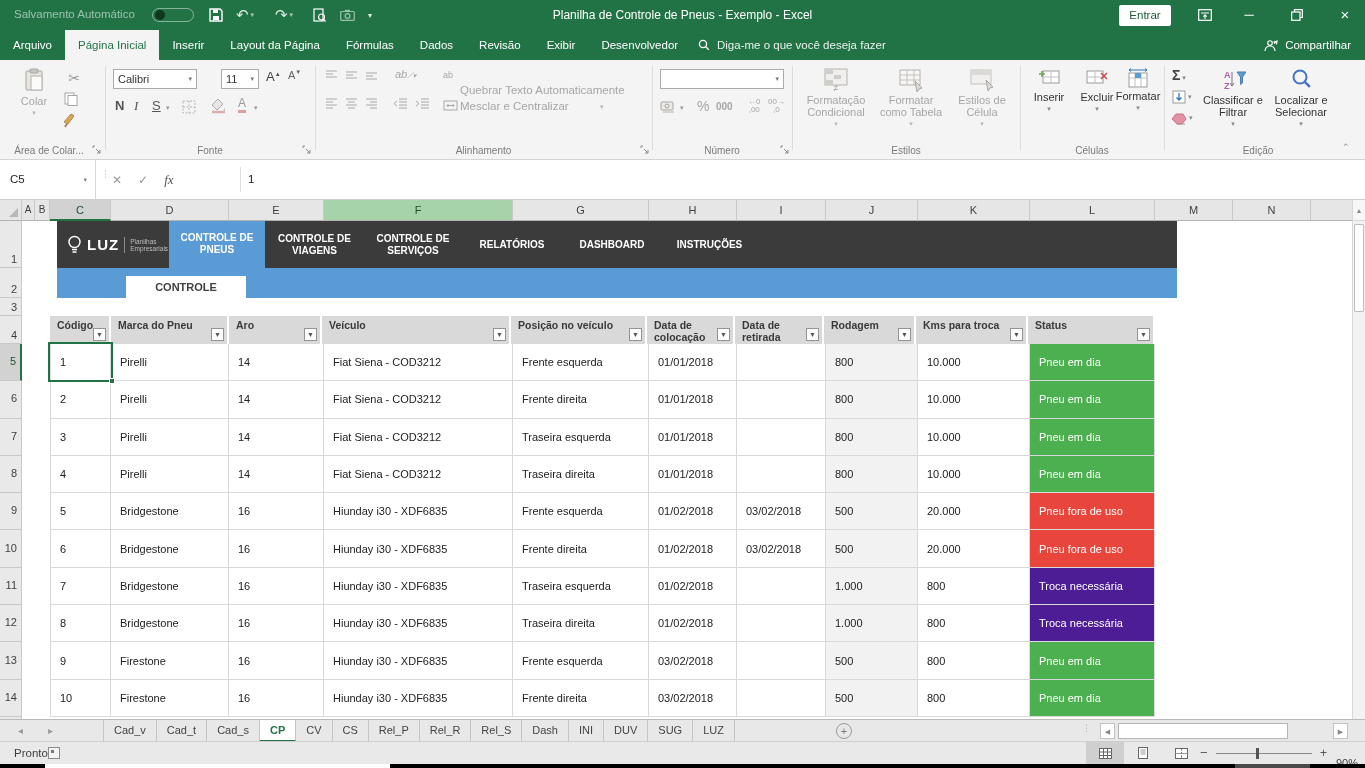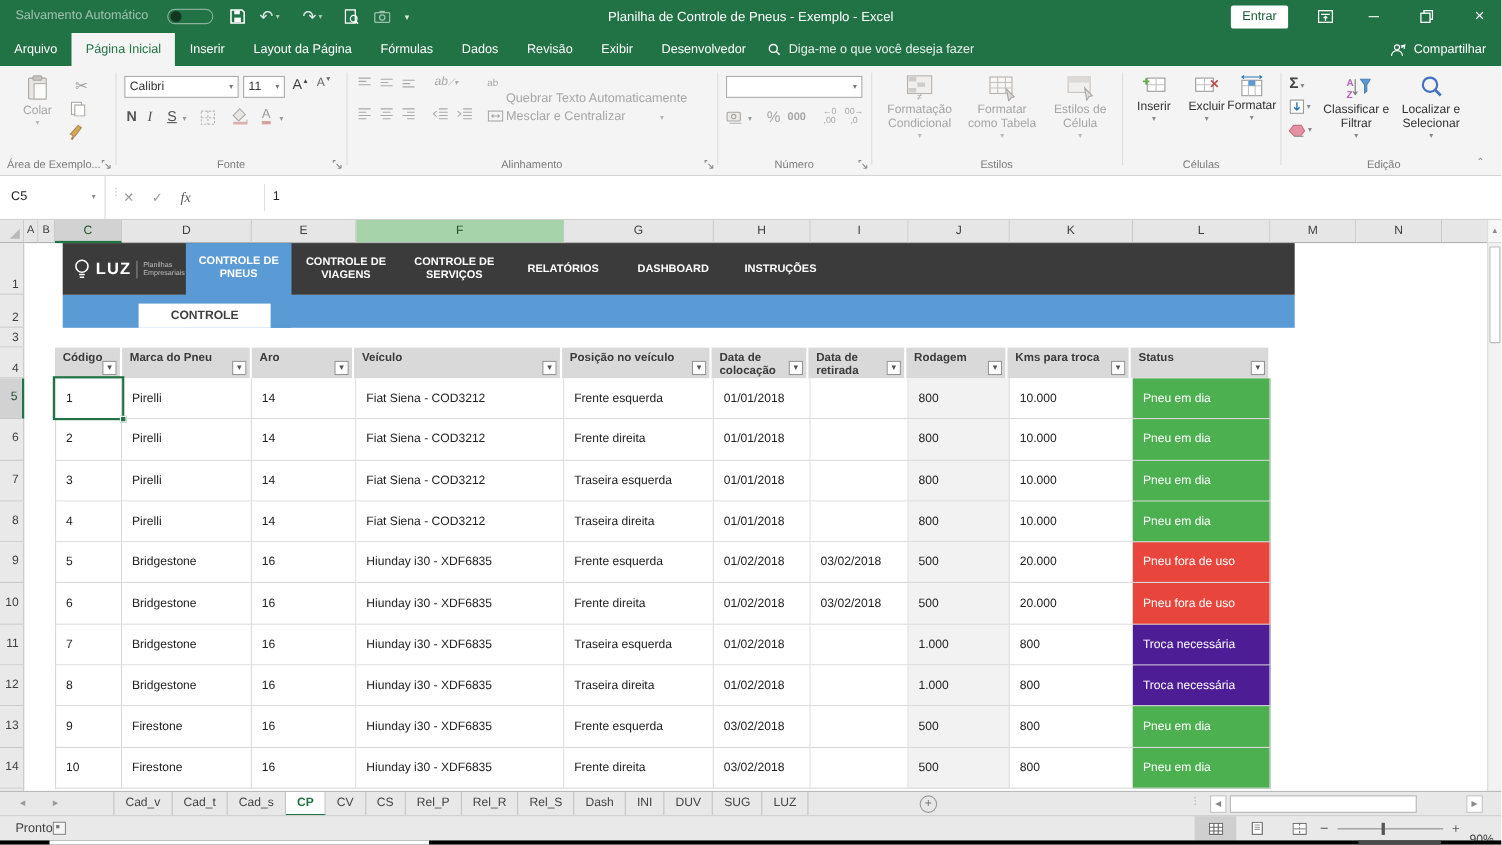"Calibri" div.combo { width: 104px -> 84px }
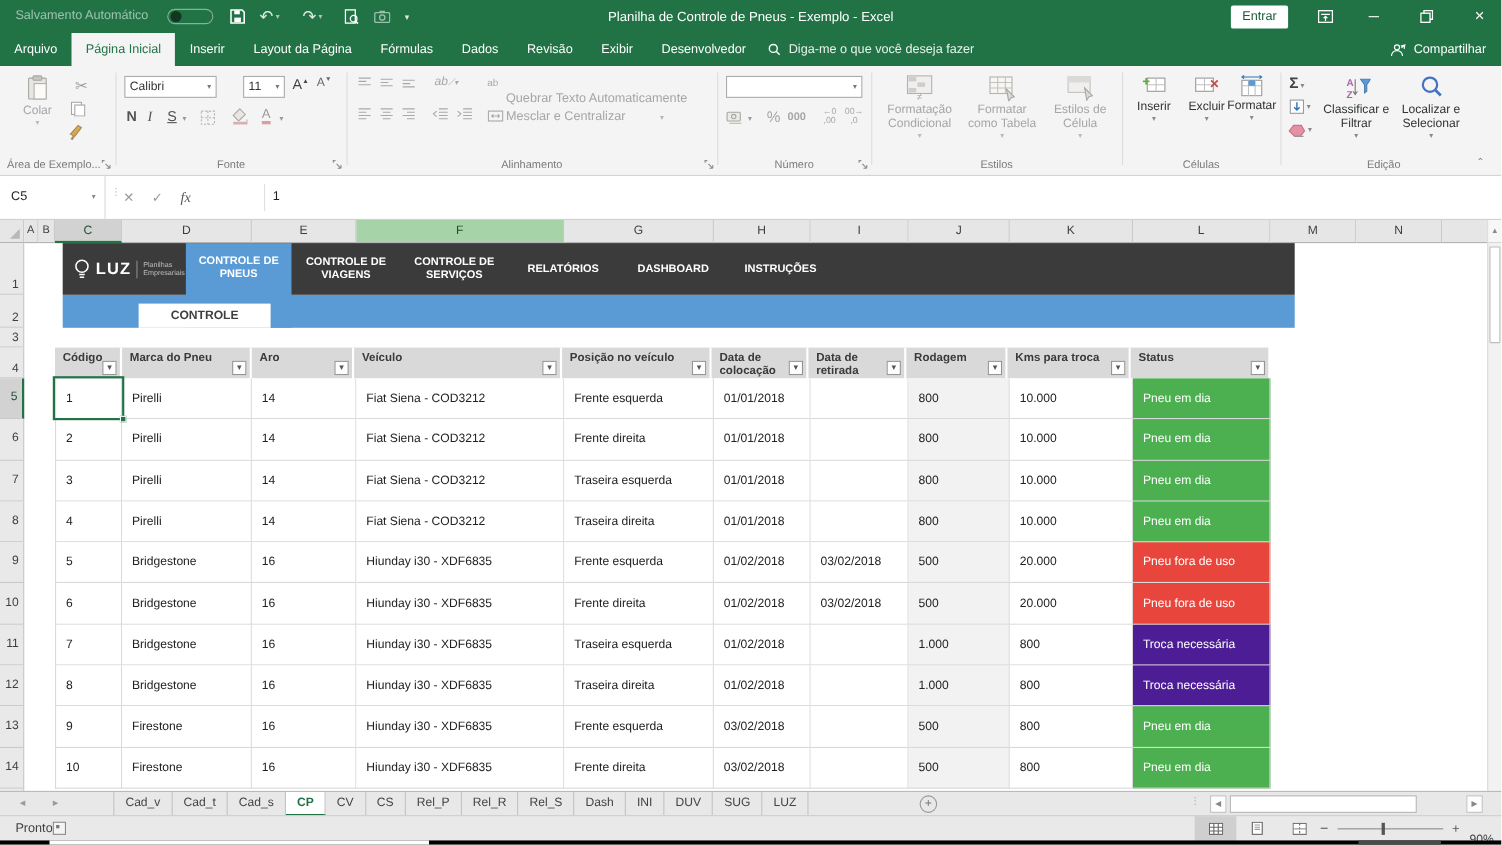"Área de Exemplo..." span.glabel { text: Exemplo -> Colar }
